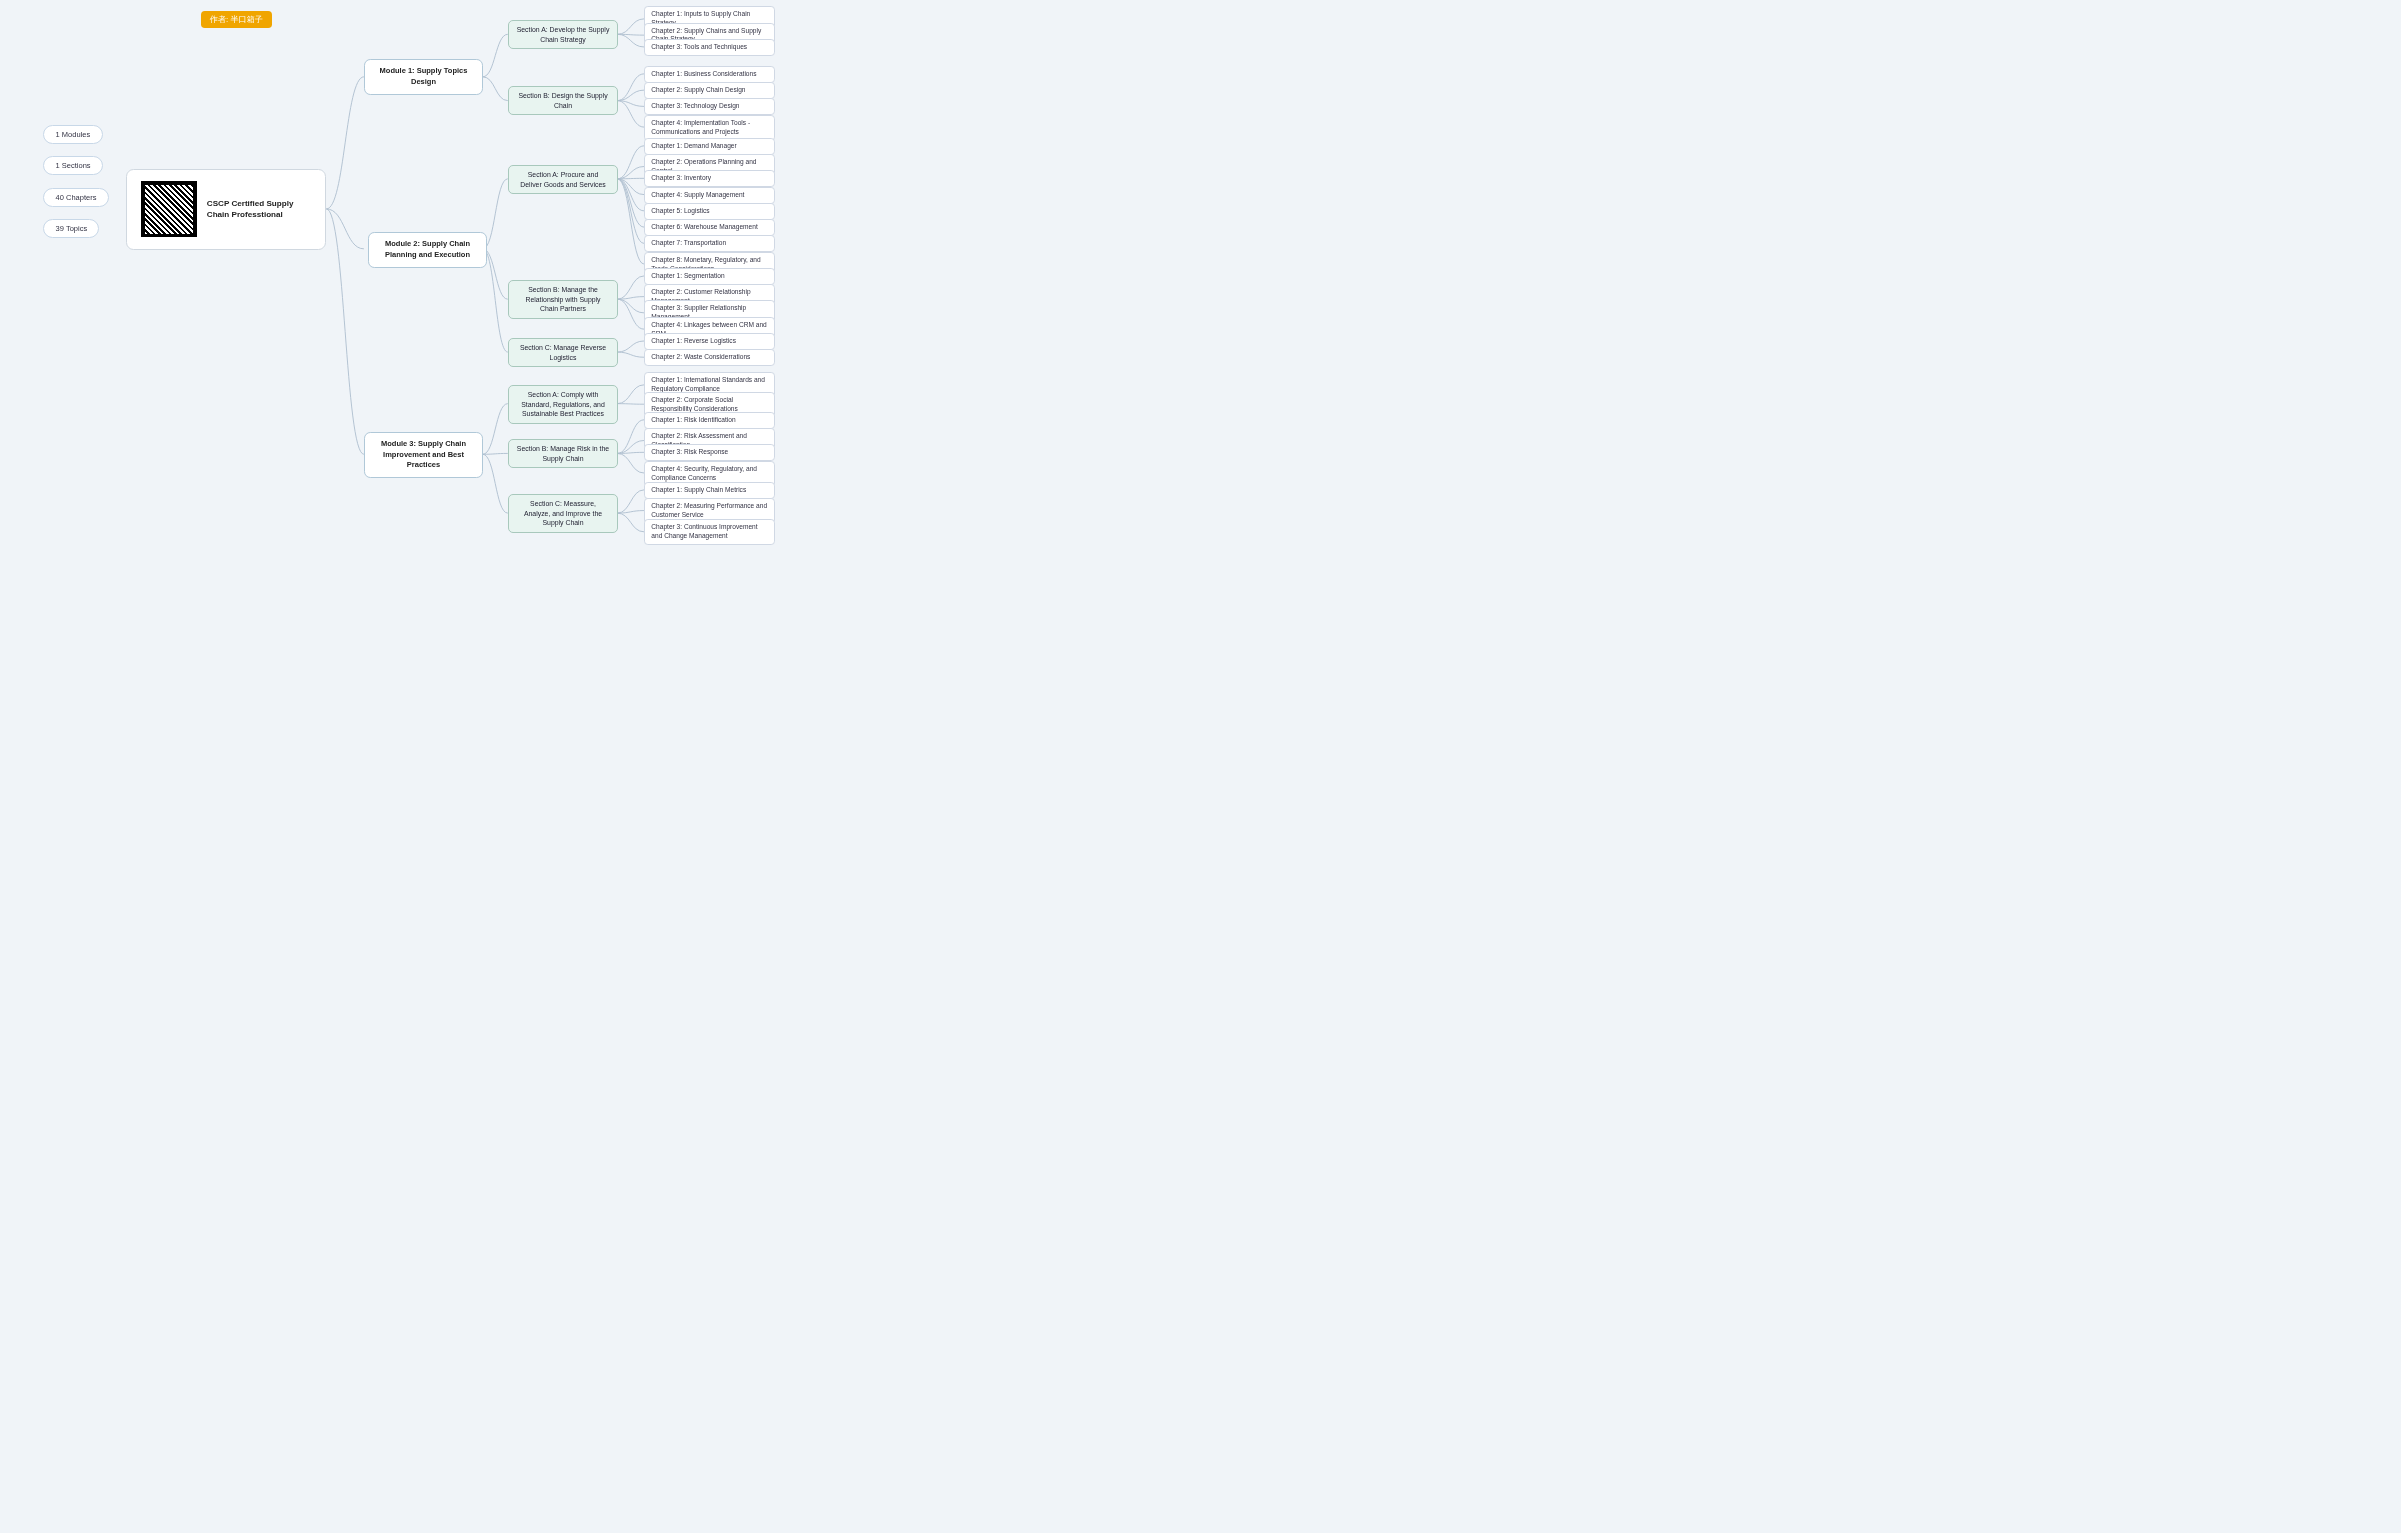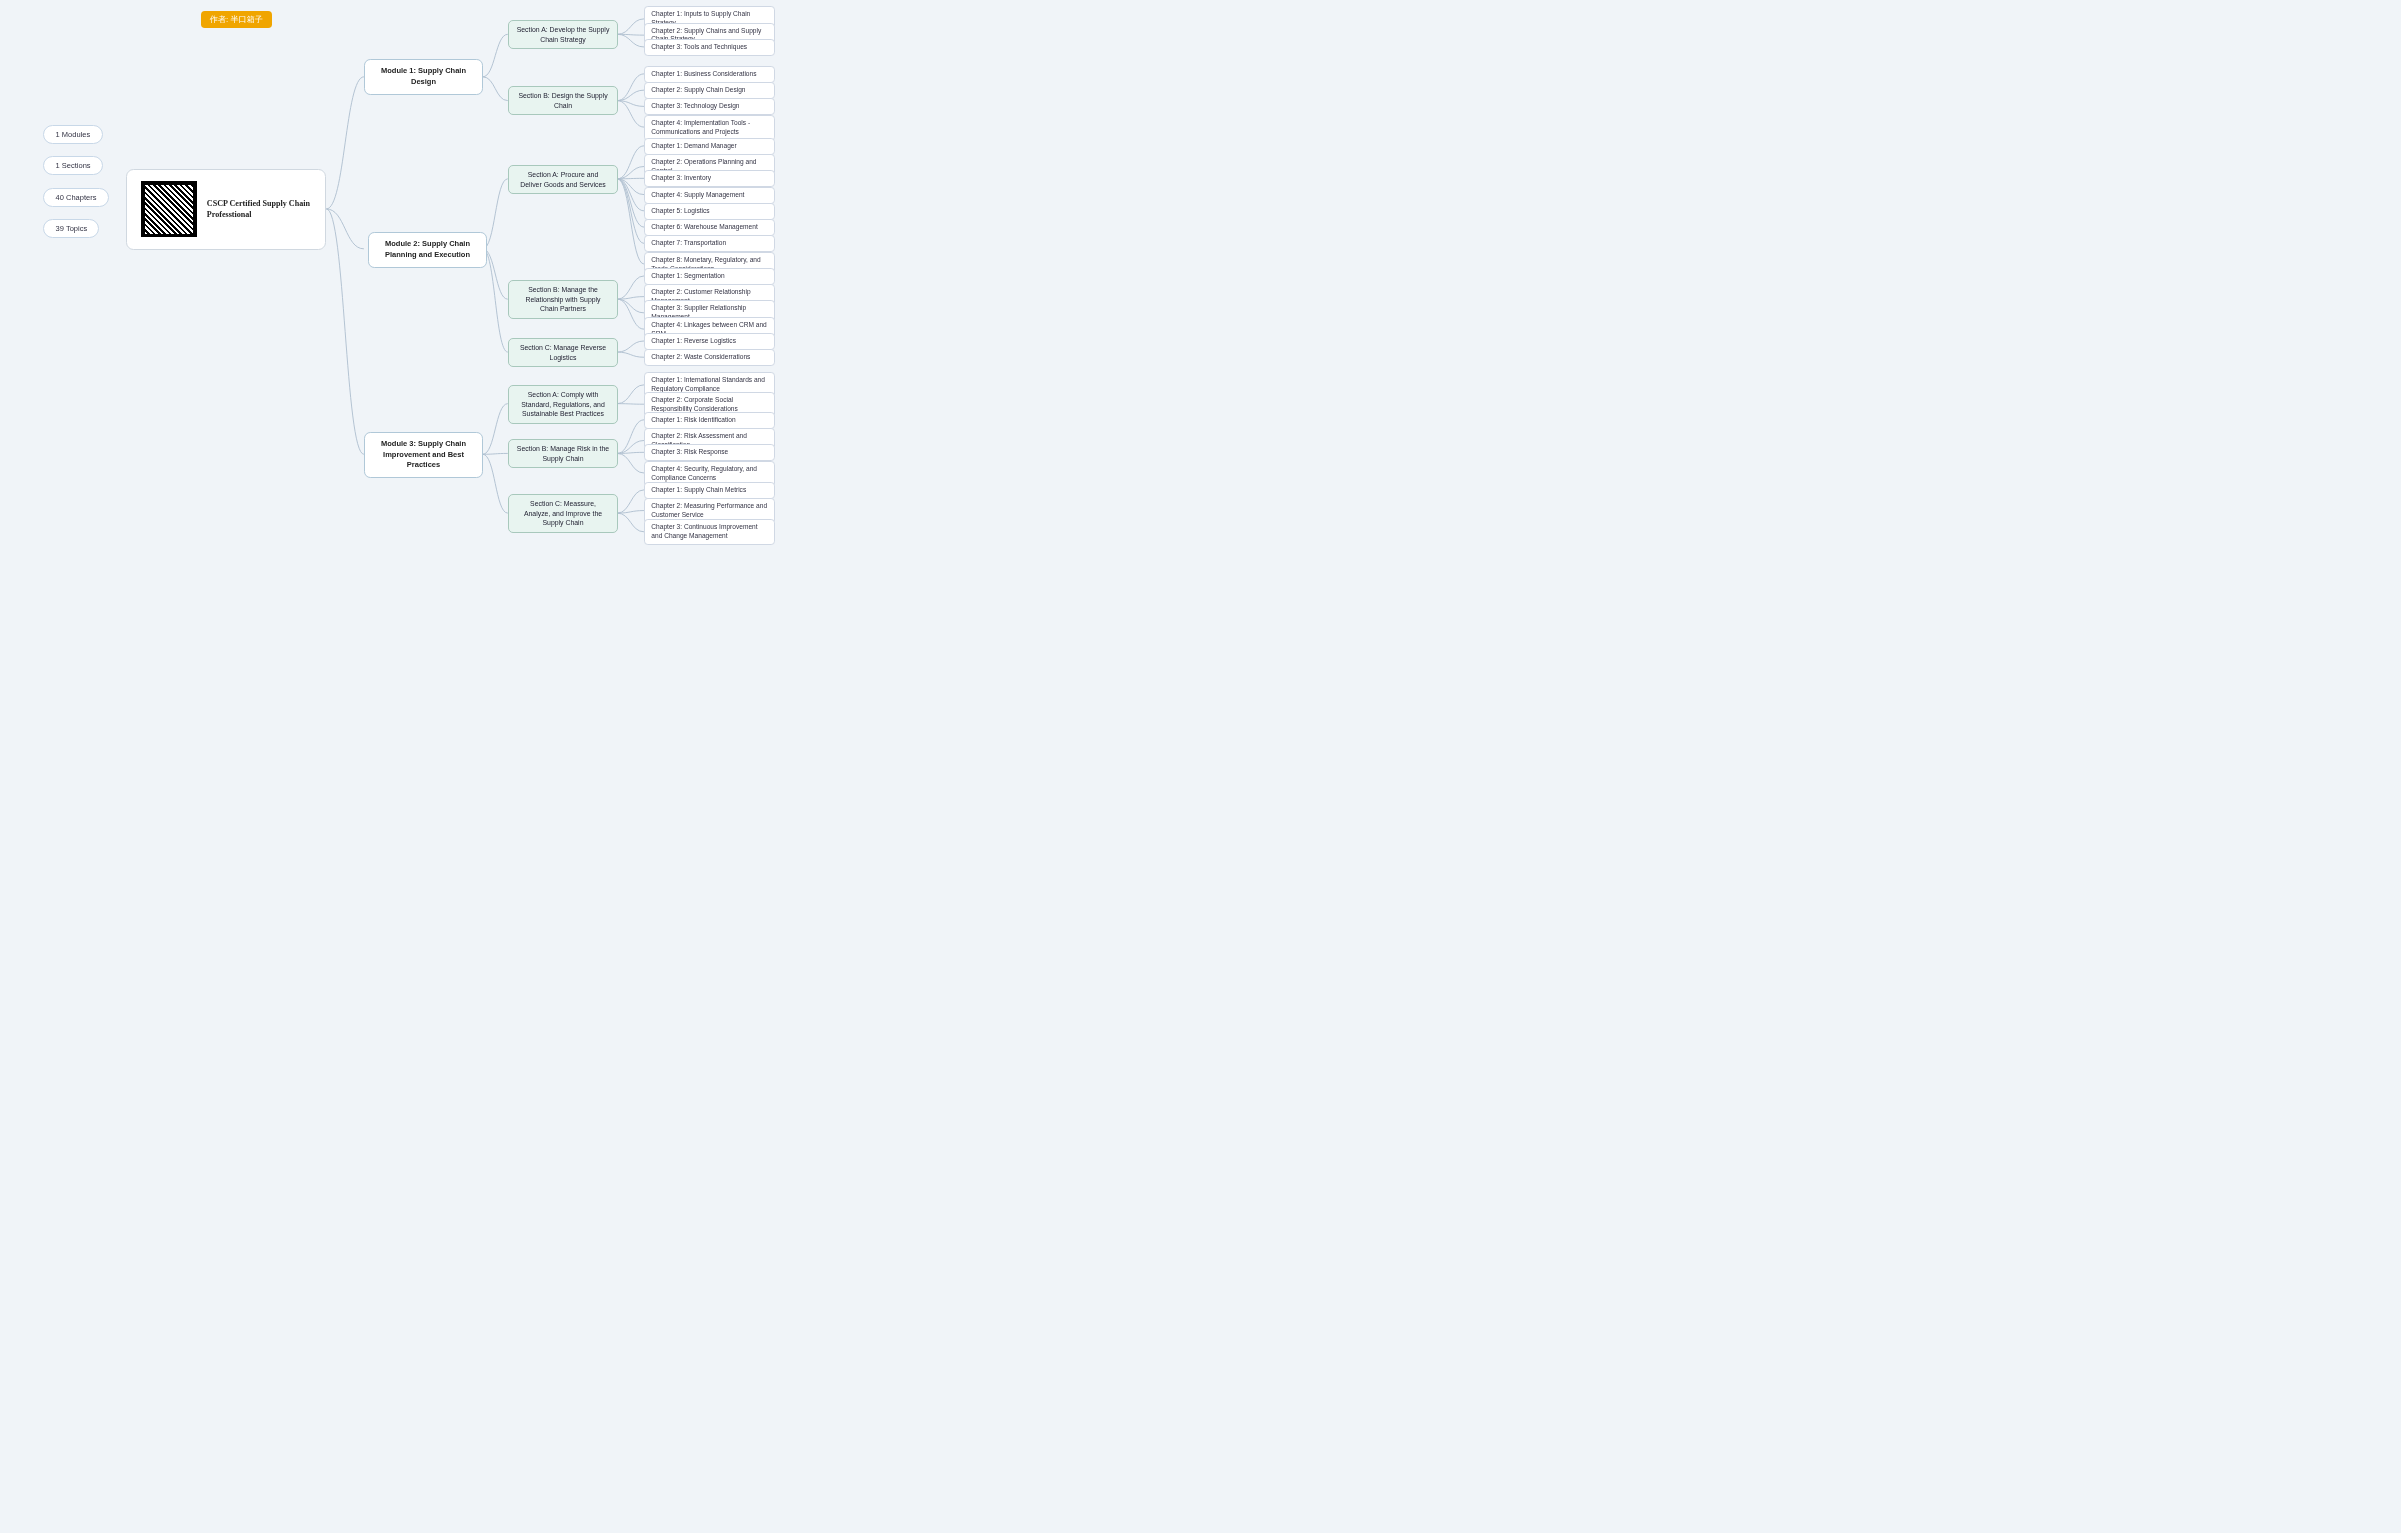"Module 1: Supply Chain Design" div.module-box { text: Chain -> Topics }
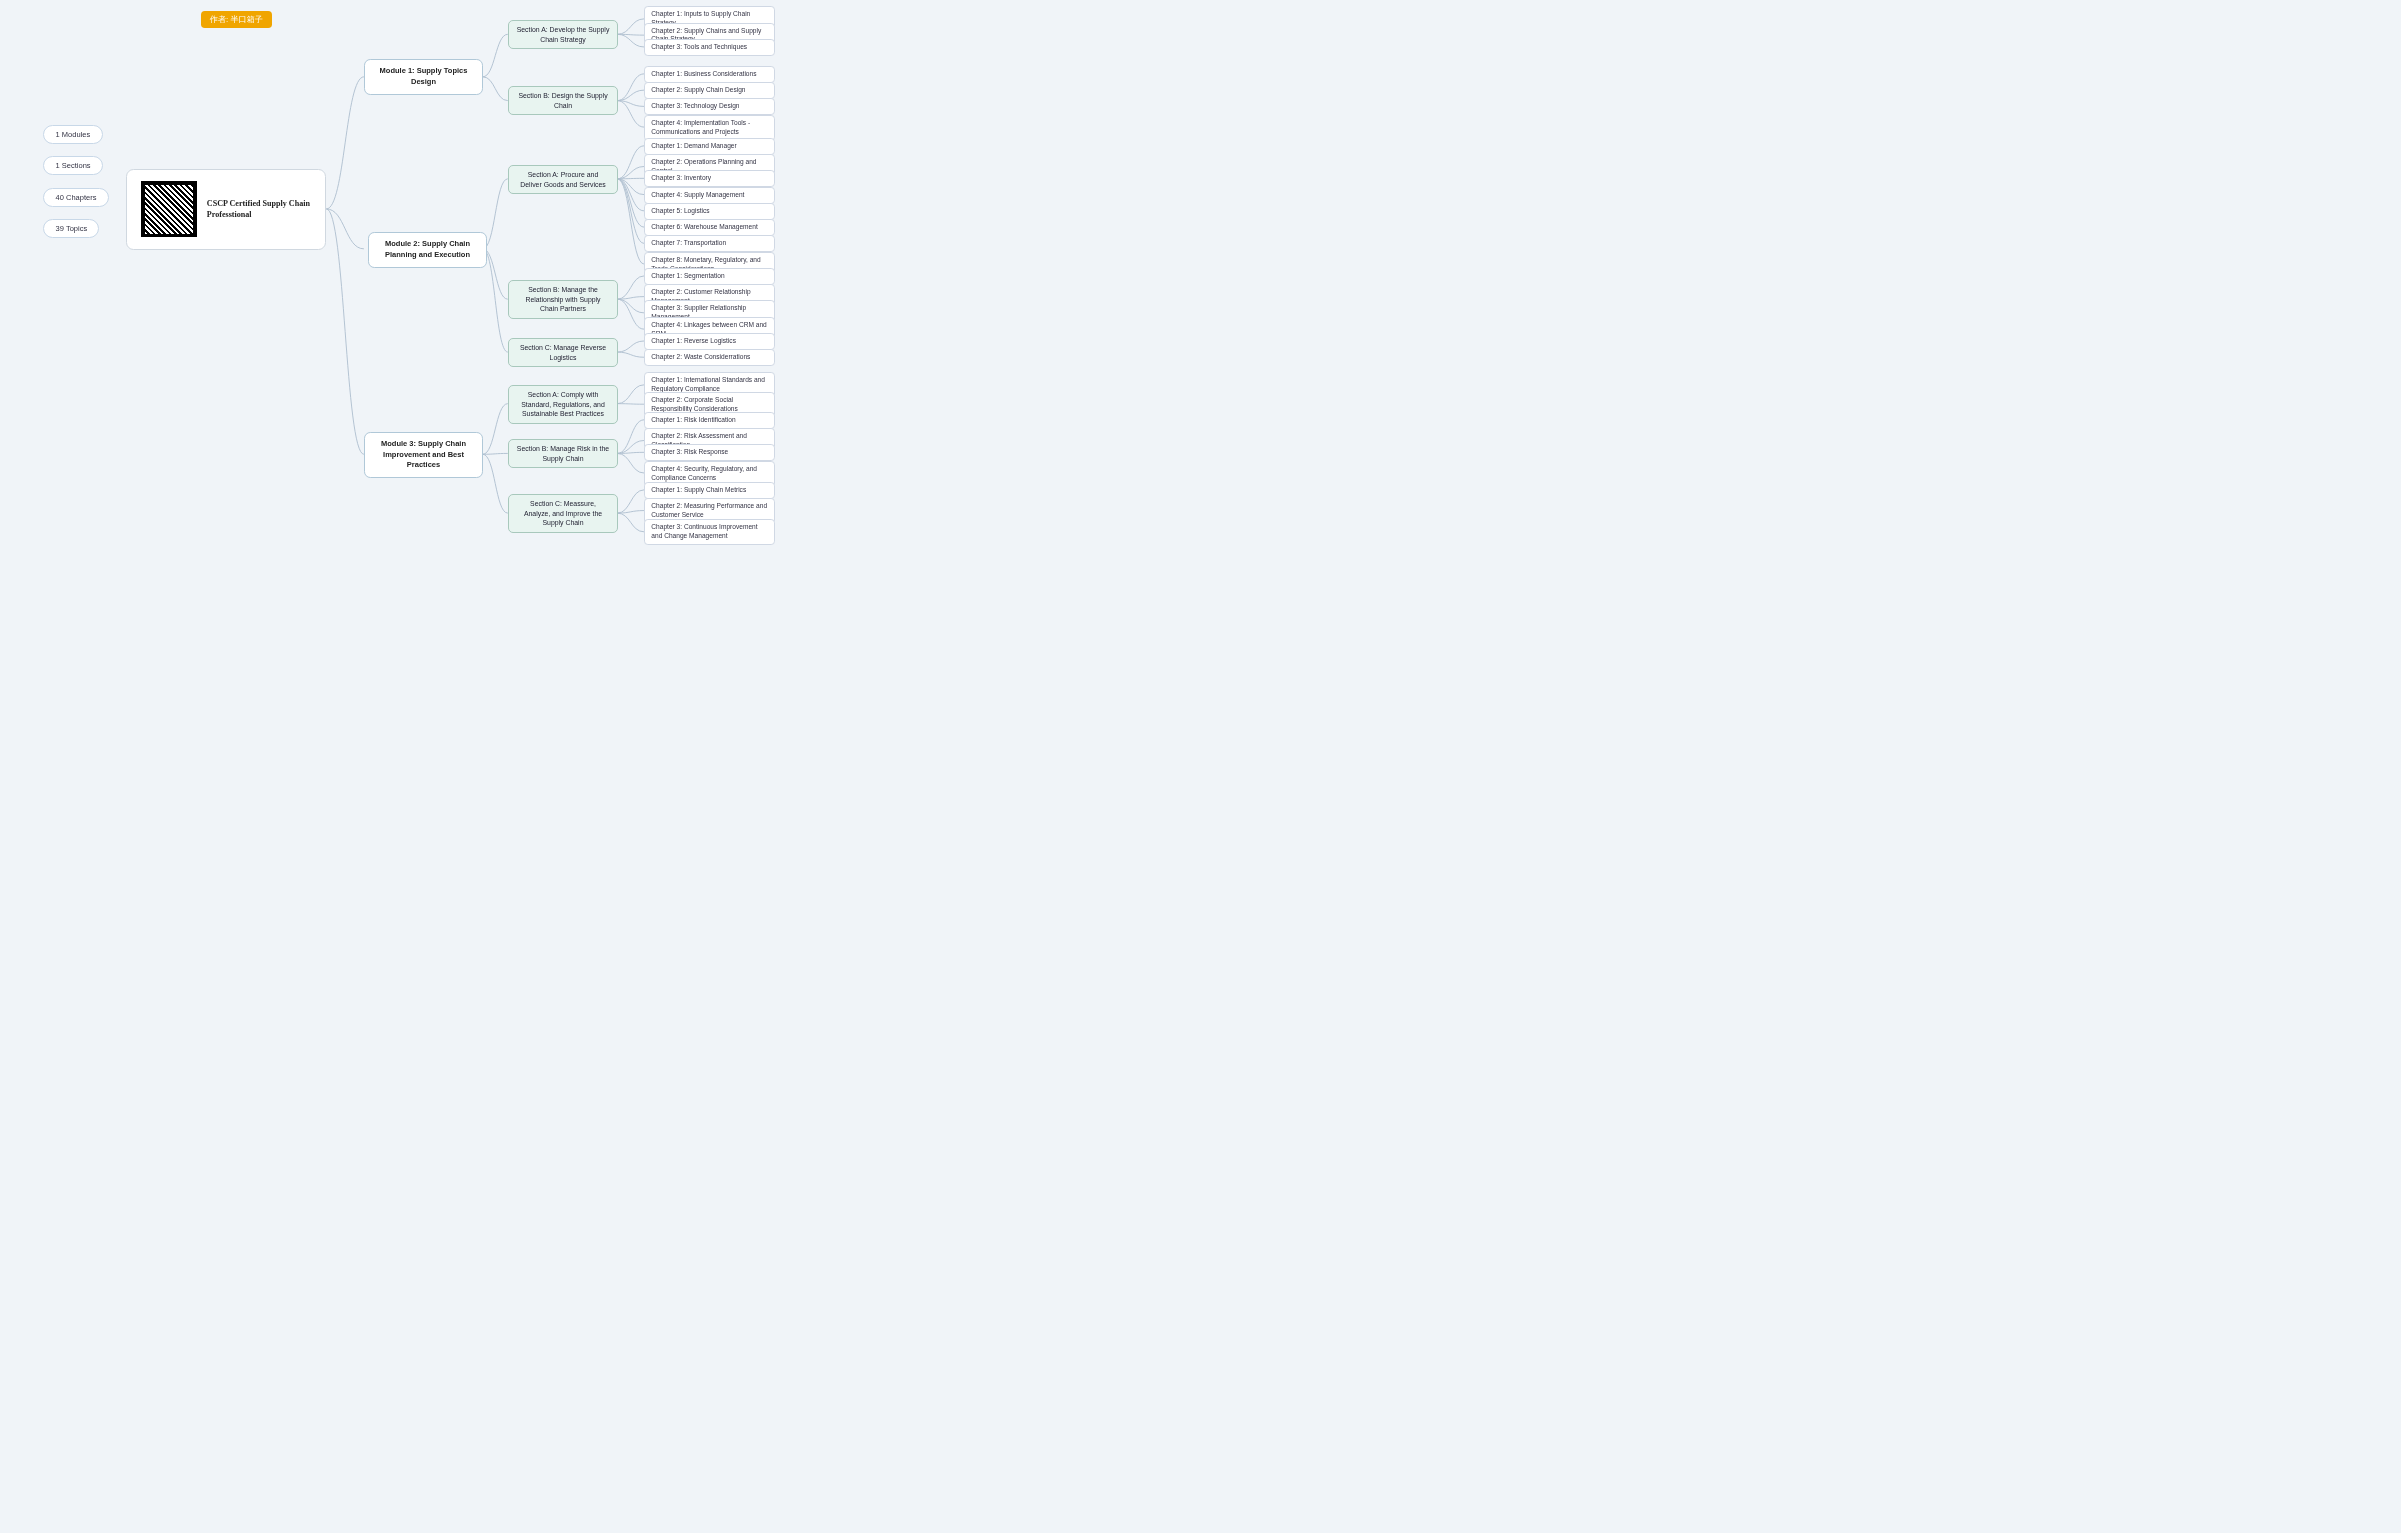"CSCP Certified Supply Chain" .center-card { font-family: Liberation Serif, serif -> none }
